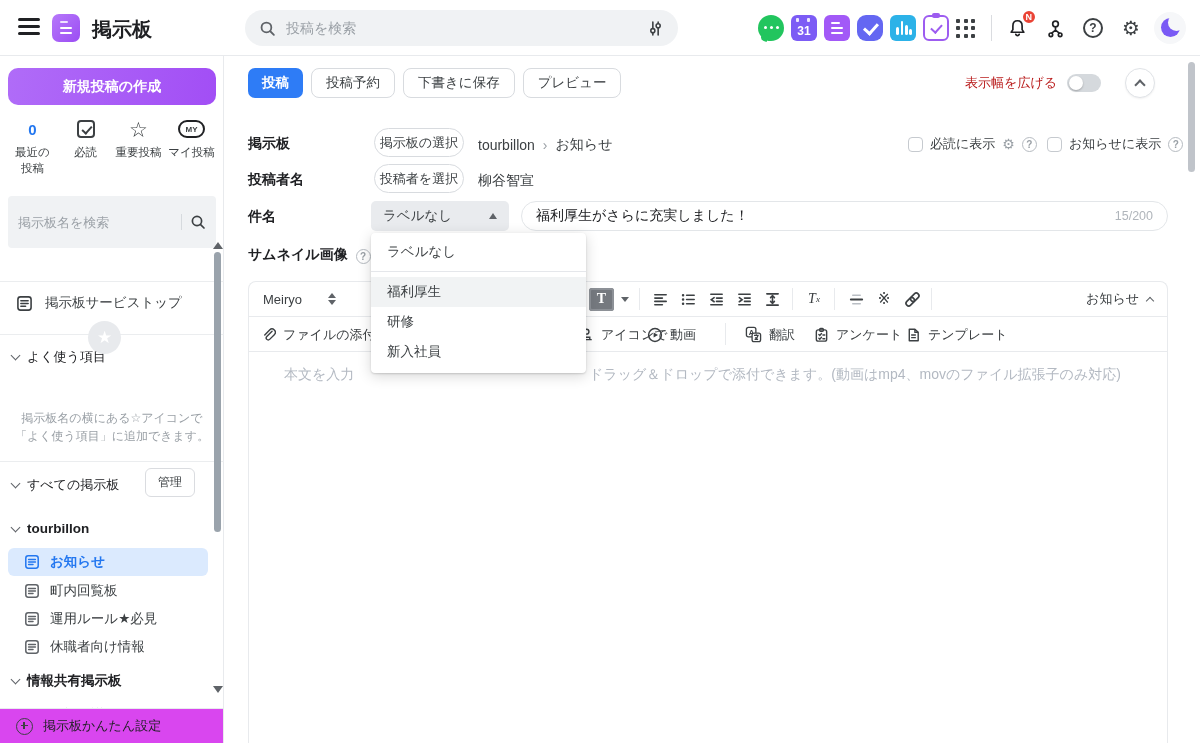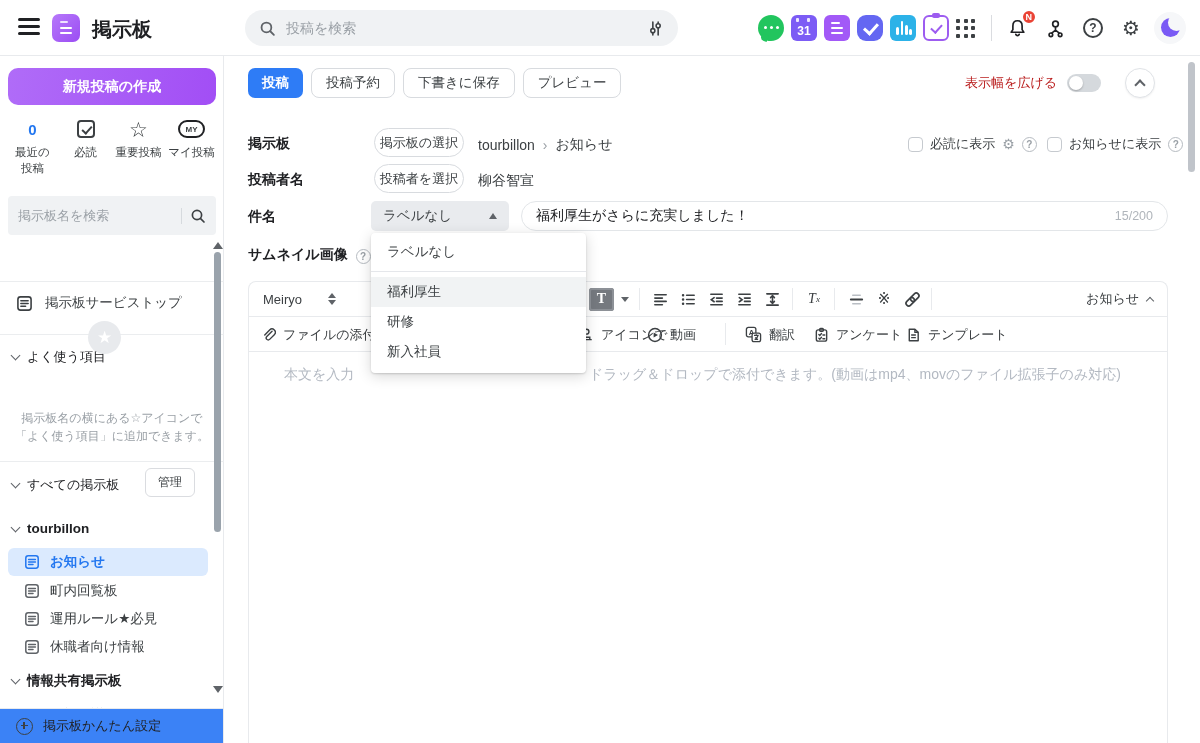"掲示板名を検索" .side-search { height: 39px -> 52px }
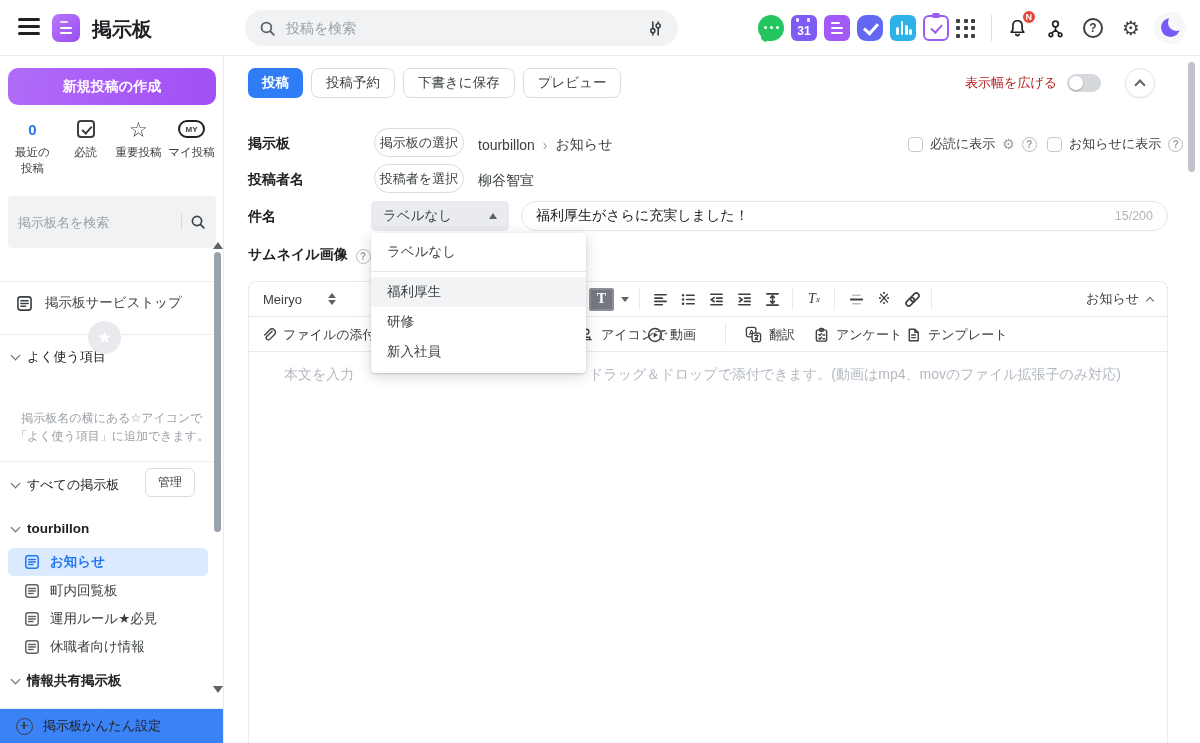"掲示板かんたん設定" .side-bottom { background: #3b82f6 -> #d946ef }
